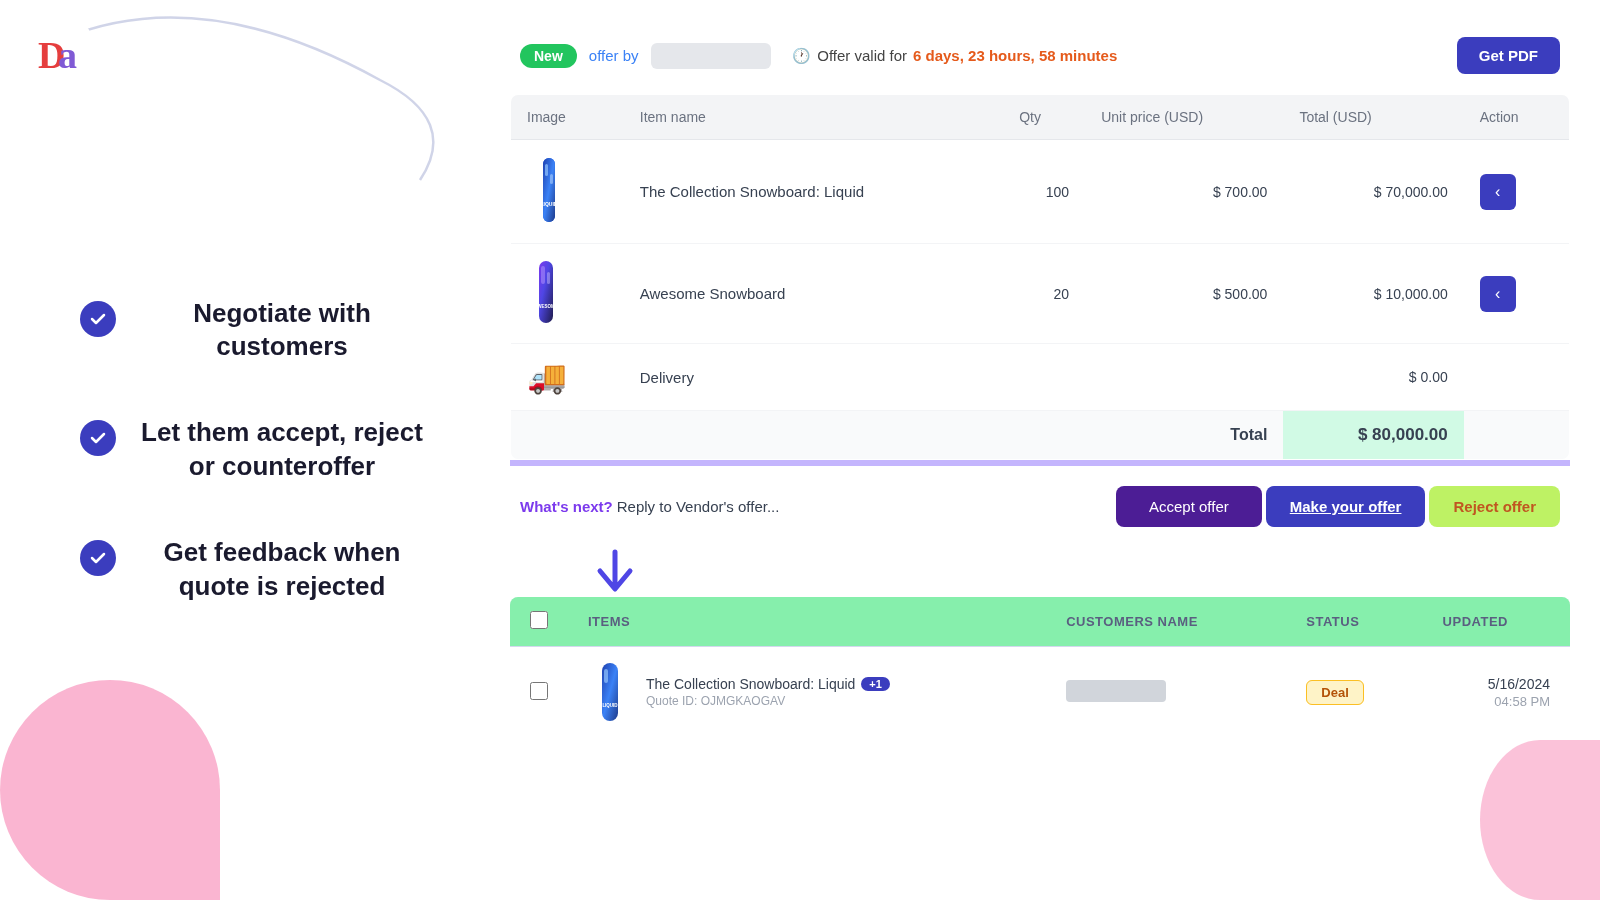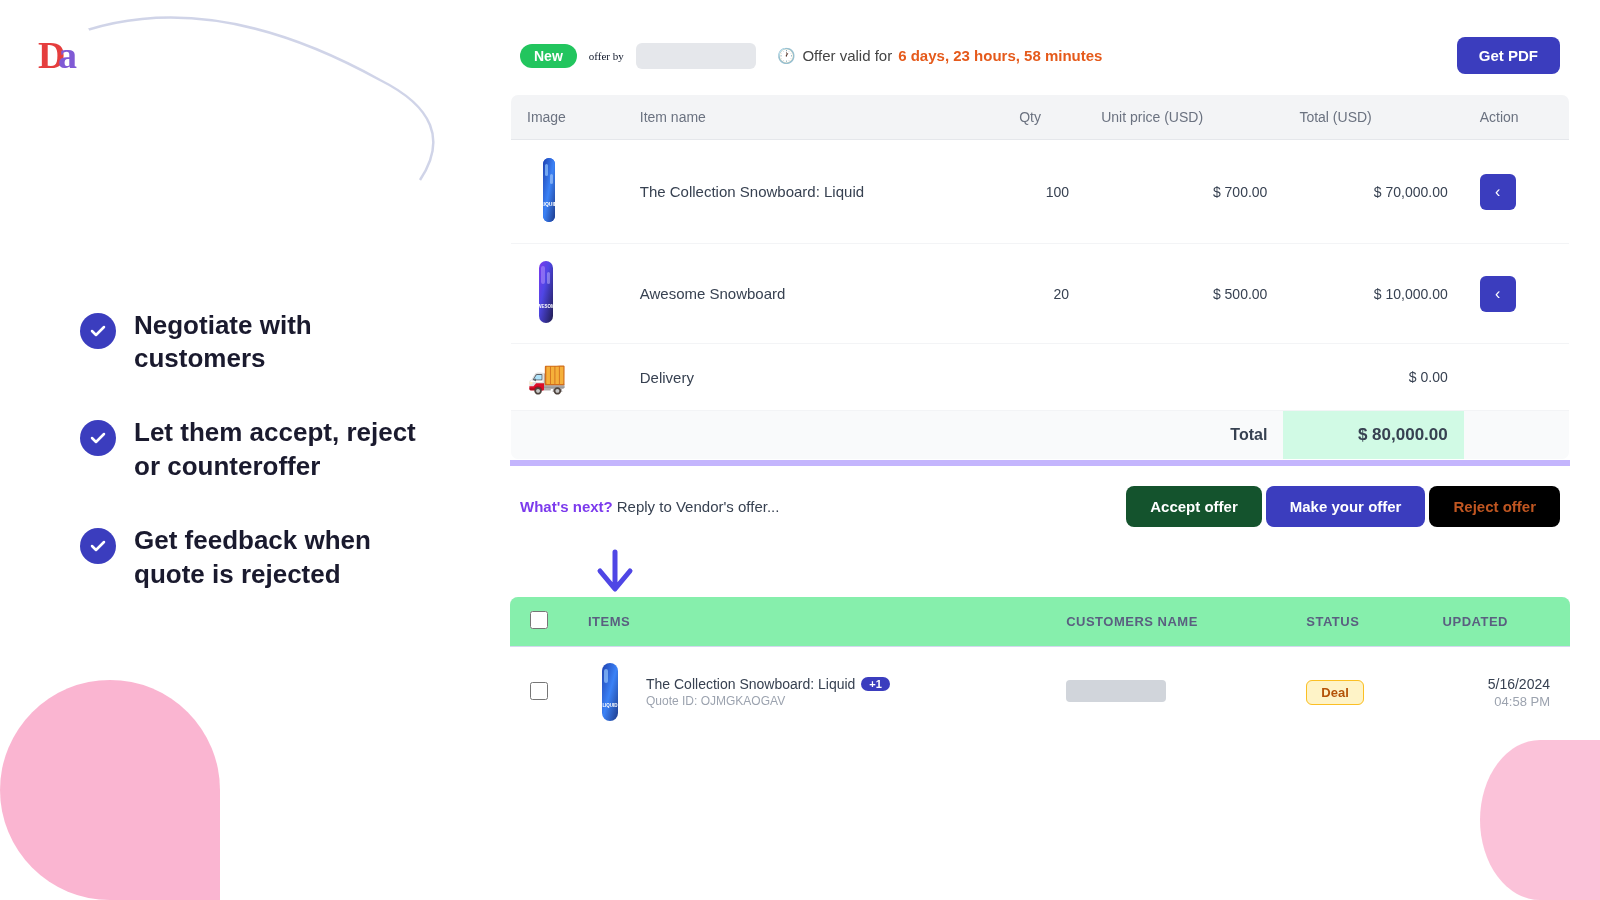"offer by" .offer-by-label { color: #0f172a -> #3b82f6; font-family: Liberation Serif, serif -> none; font-size: 11px -> 15px }
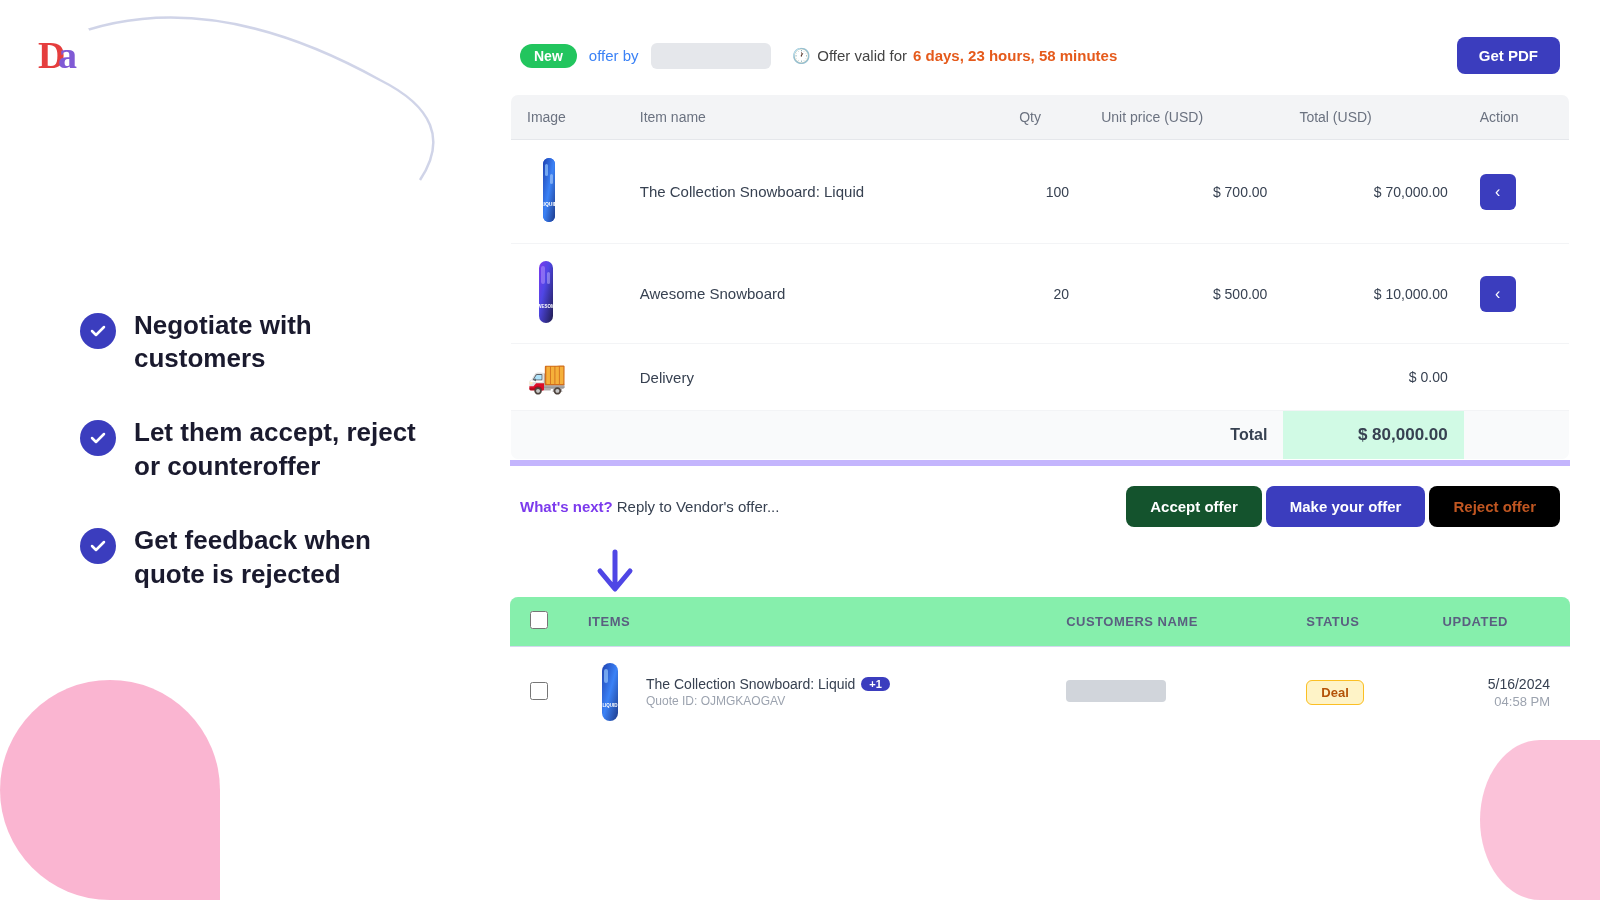"Negotiate with customers" .feature-list { gap: 40px -> 52px; text-align: none -> center }
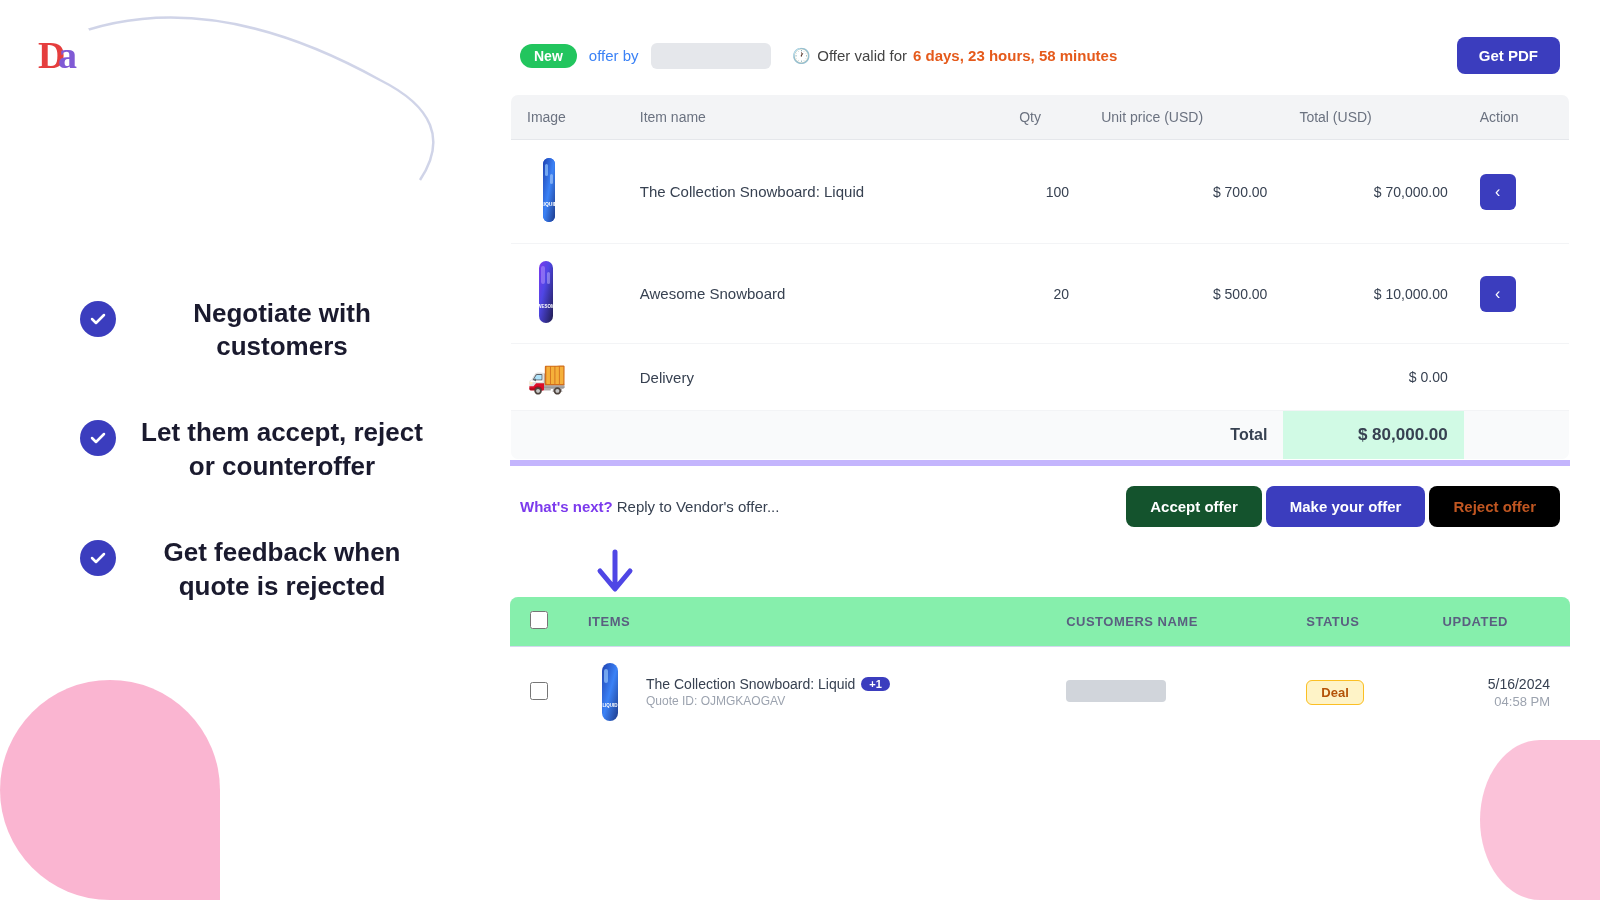"Accept offer" .btn-accept { background: #14532d -> #4c1d95; font-weight: 700 -> 400; padding: 12px 24px -> 12px 33px }
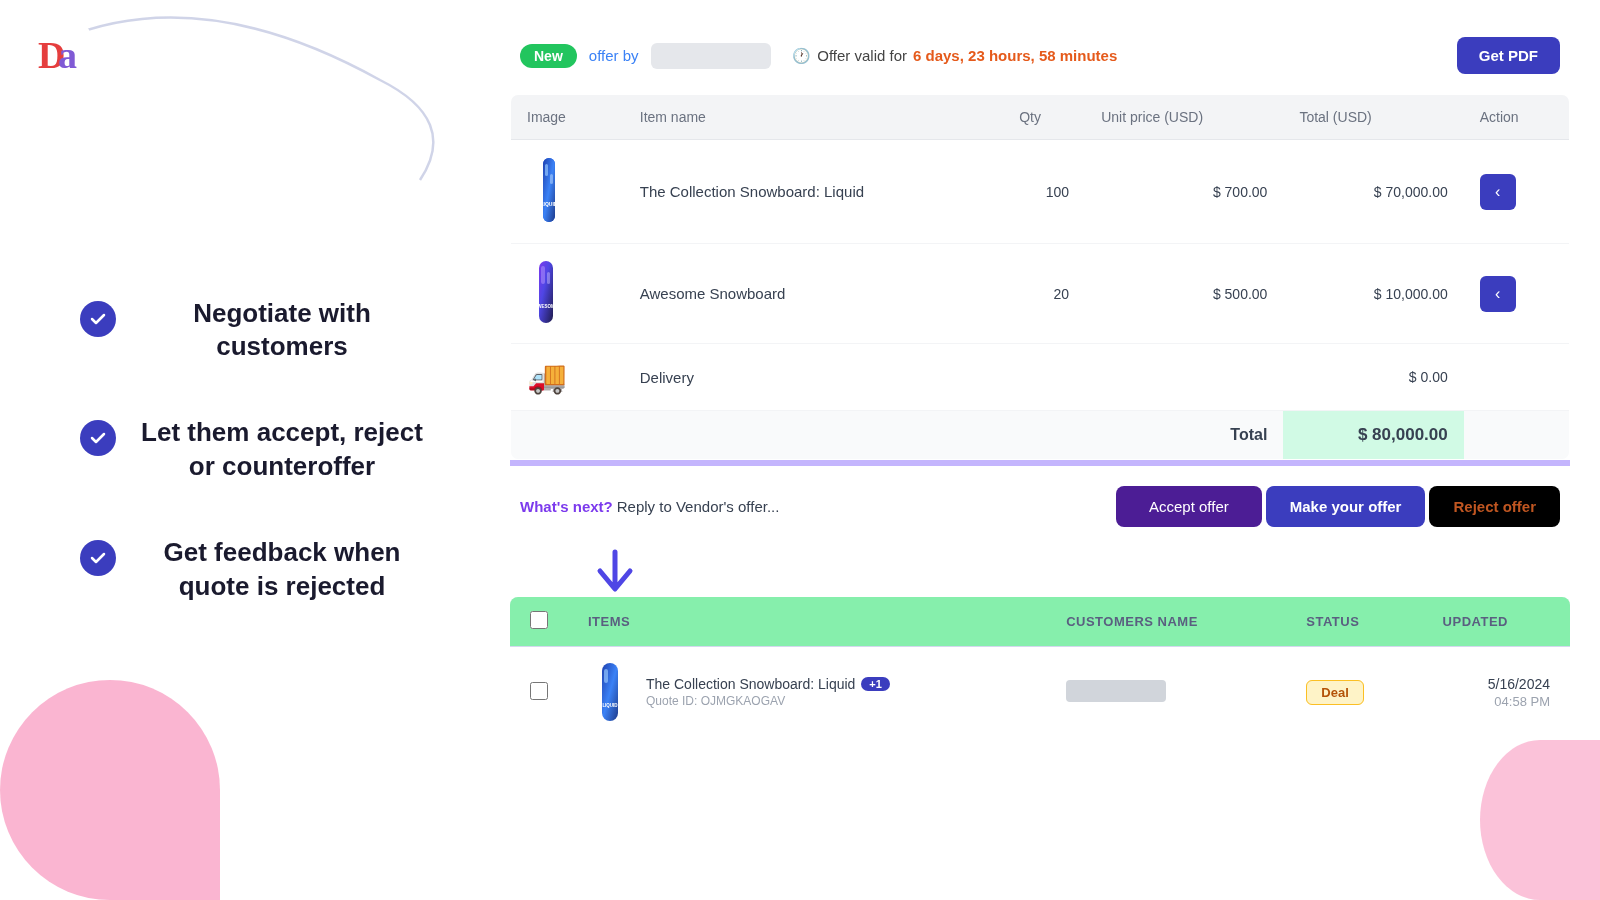"Make your offer" .btn-make-offer { text-decoration: none -> underline }
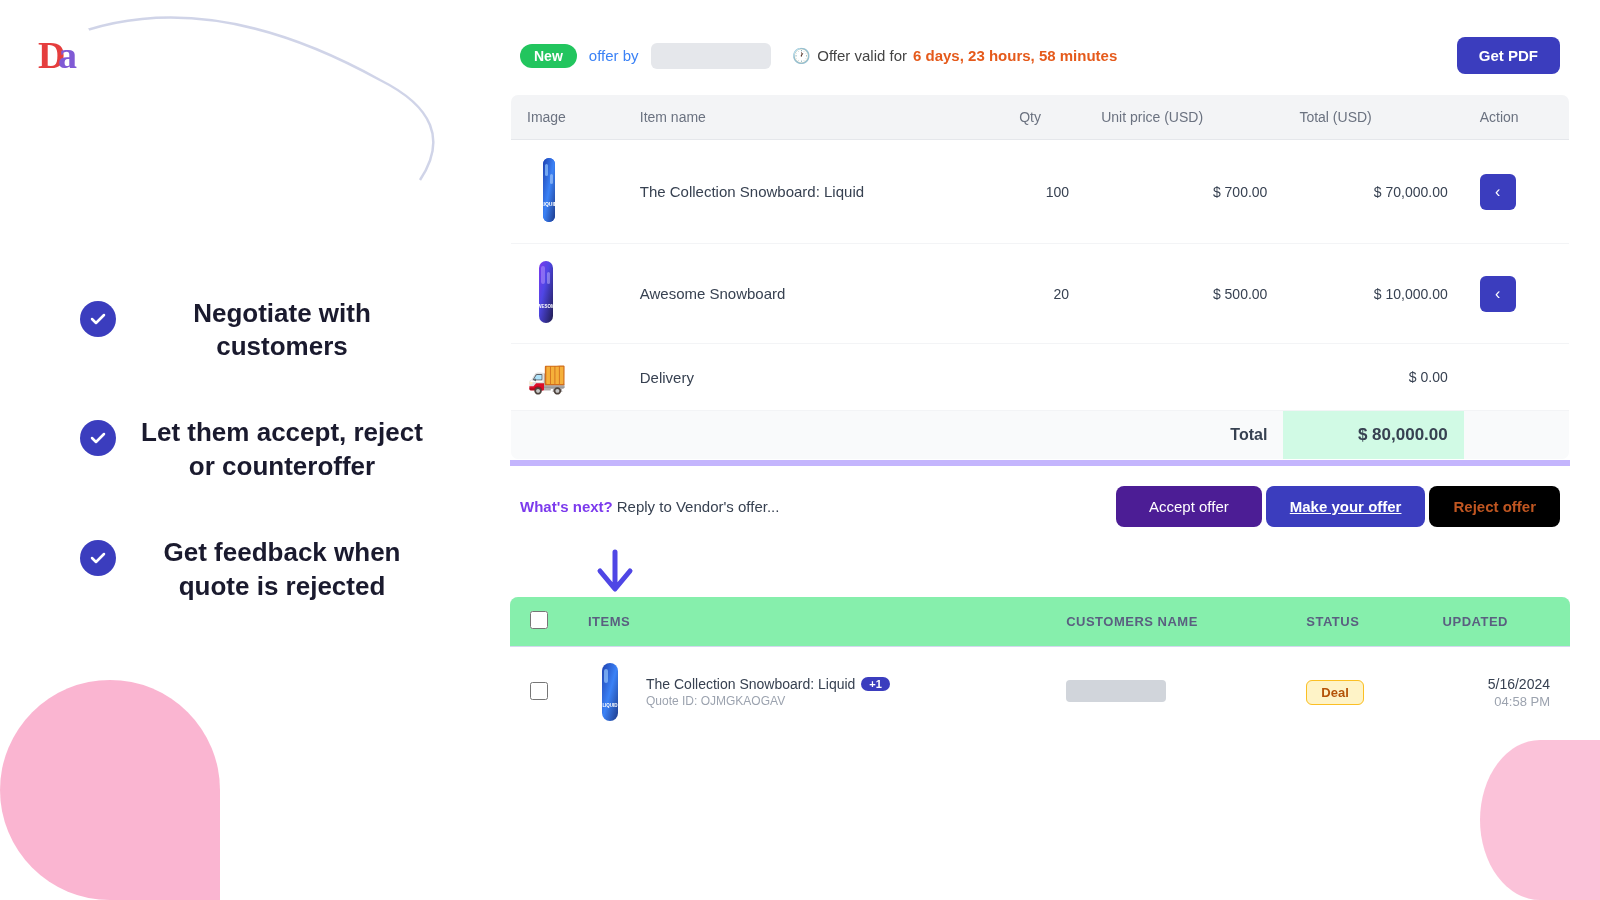"Reject offer" .btn-reject { background: #000000 -> #bef264 }
